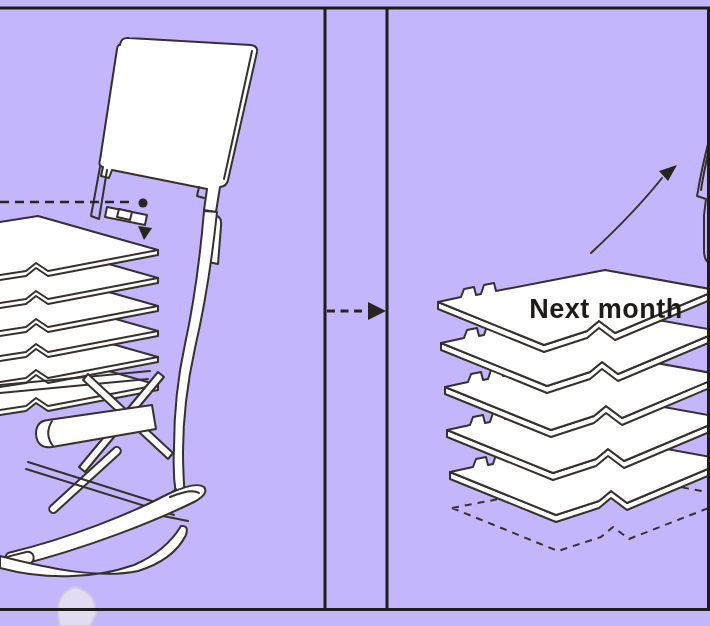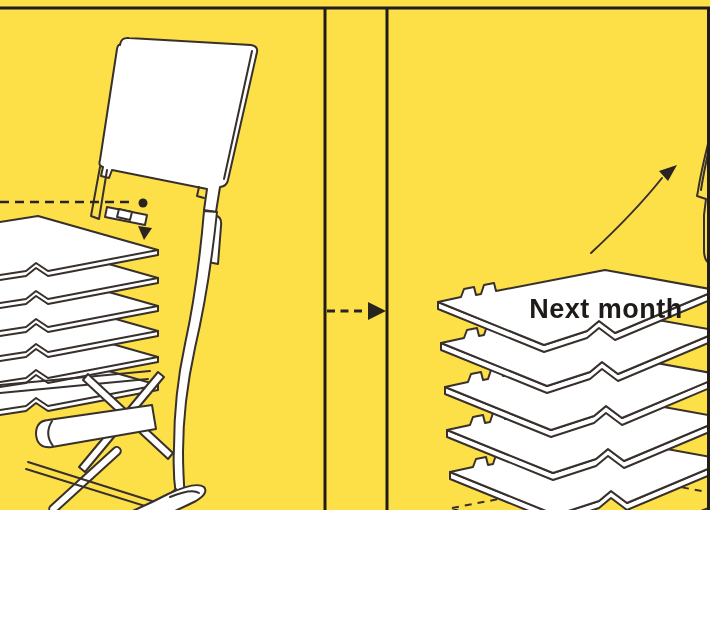"Next month" .stage { background: #fde047 -> #c4b5fd; height: 510px -> 626px }
